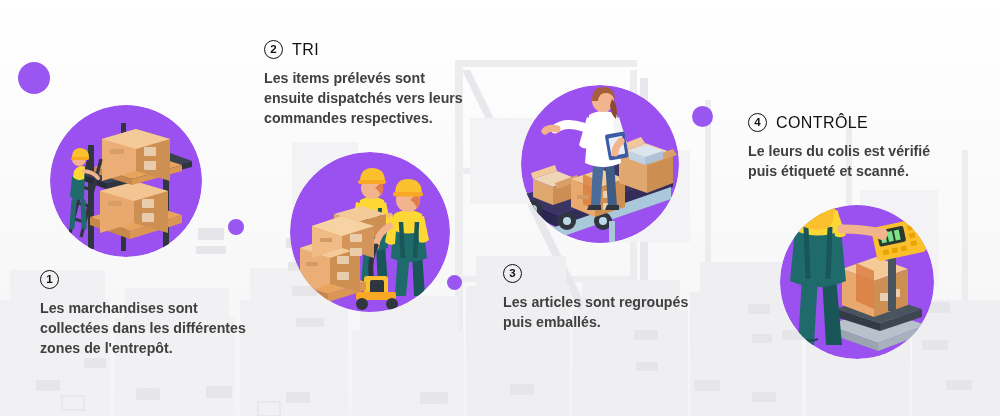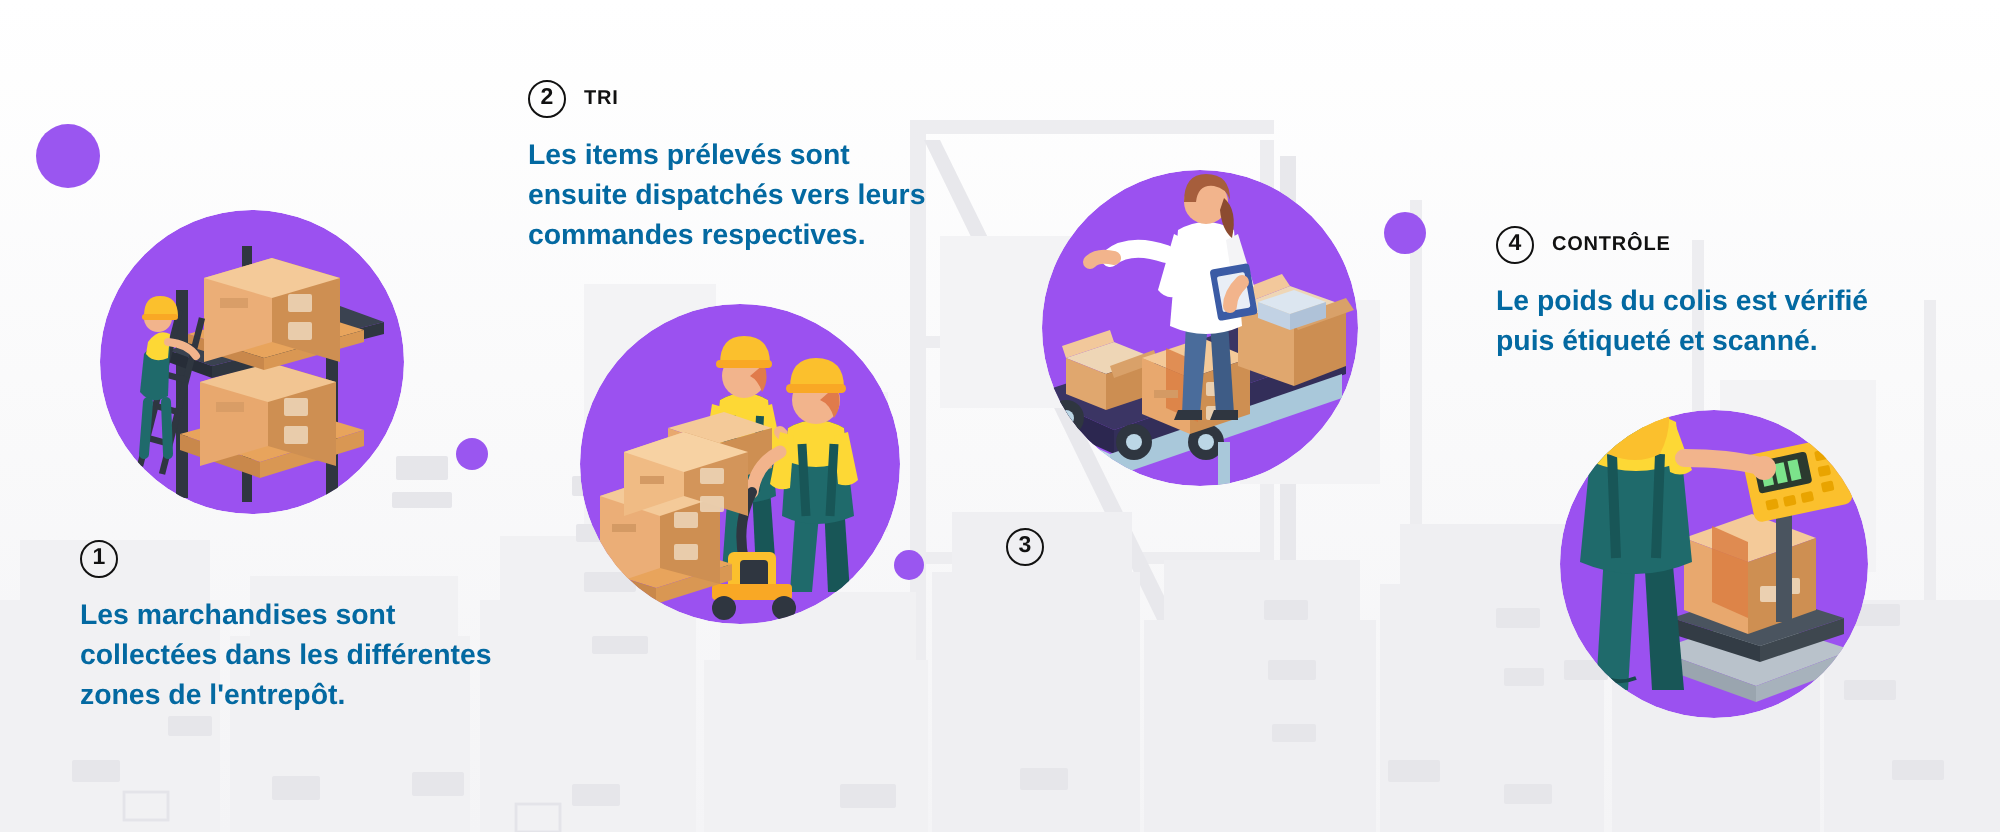"TRI" .step-title { font-size: 10px -> 16px; font-weight: 700 -> 400 }
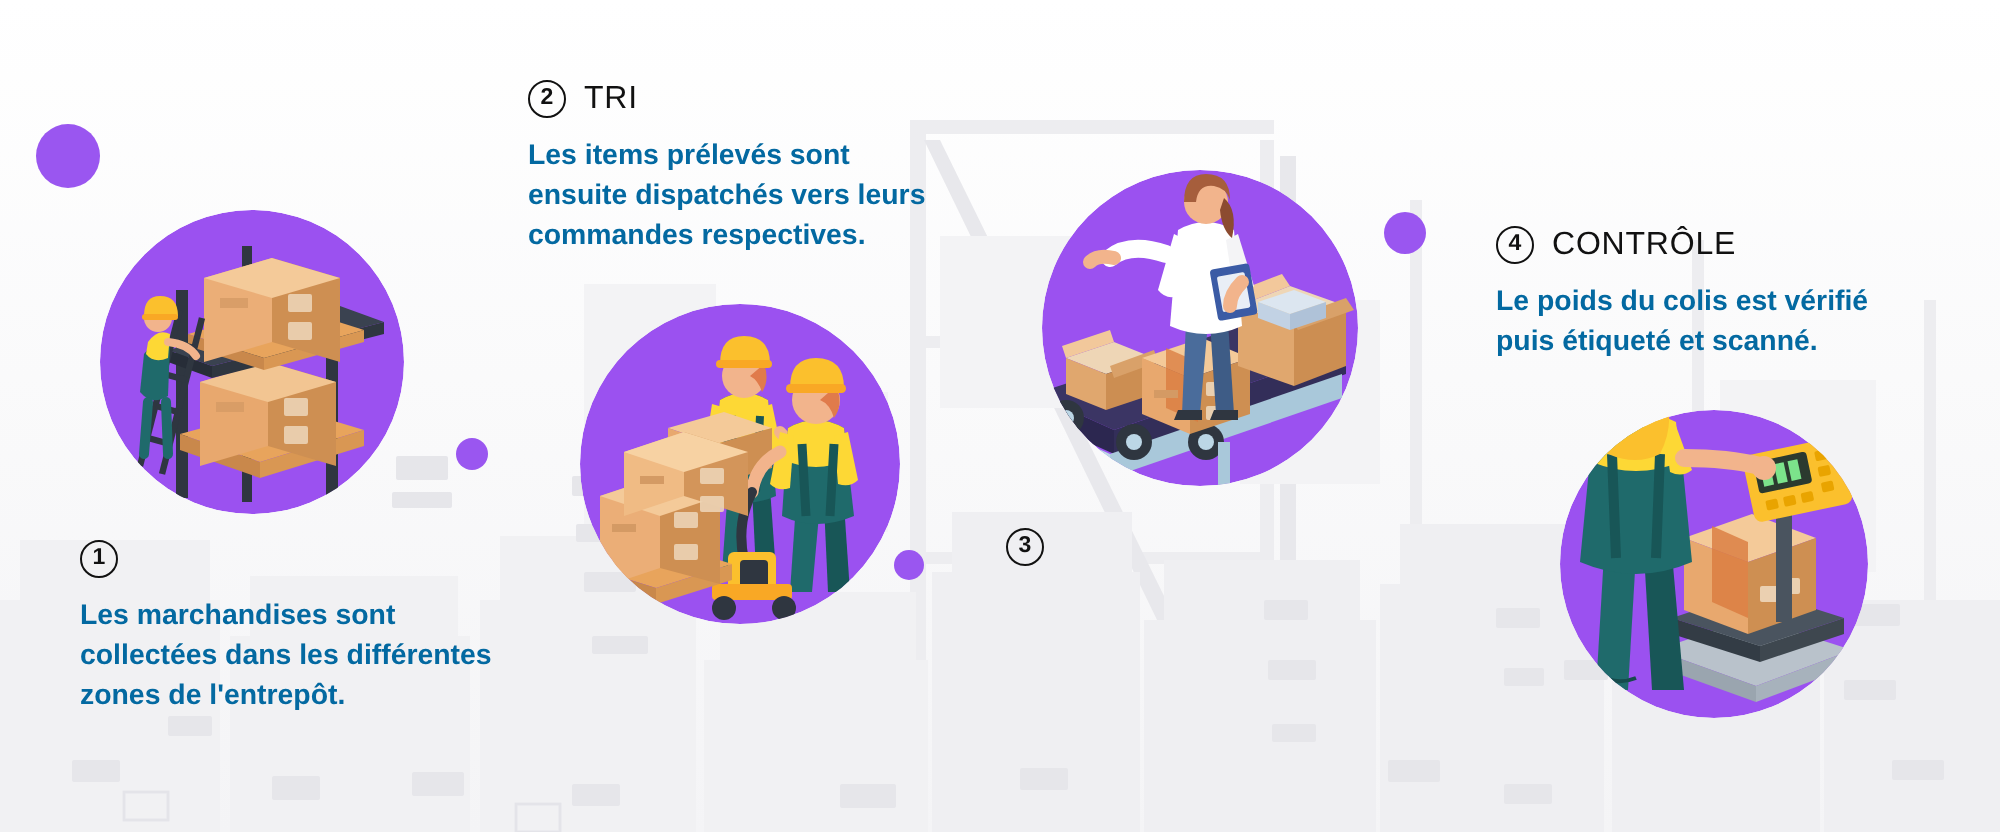"Les items prélevés sont" .step-desc { color: #0369a1 -> #404040 }
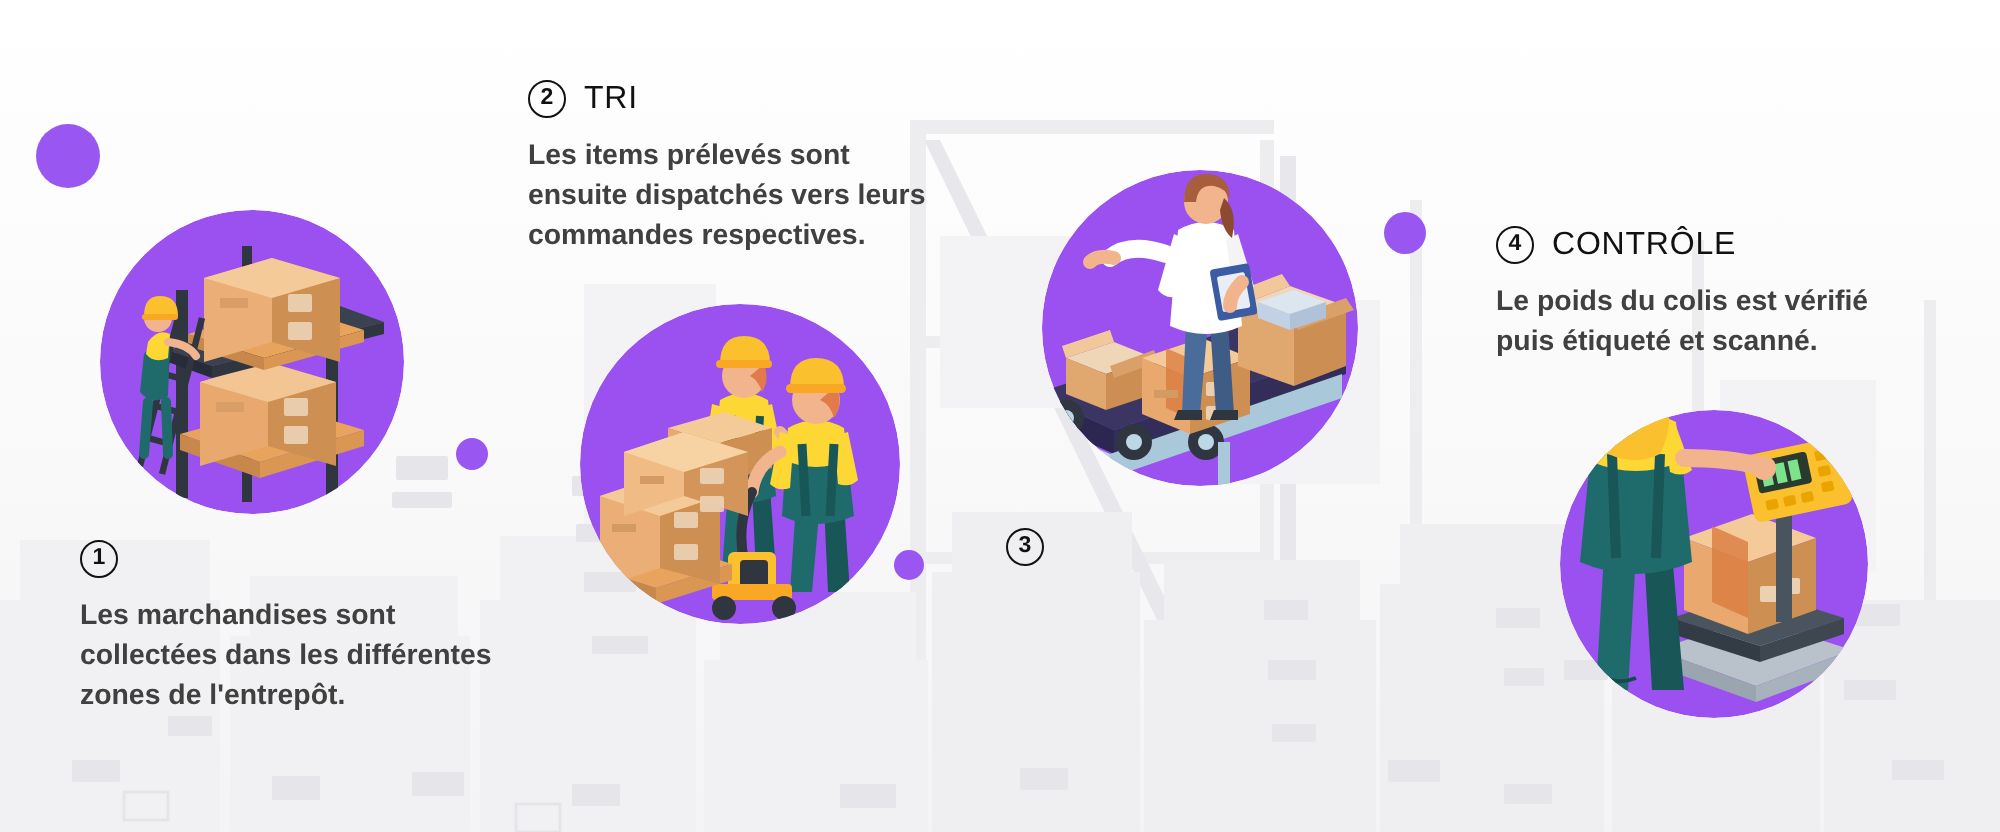"Le poids du colis est" div.step-desc { text: poids -> leurs }
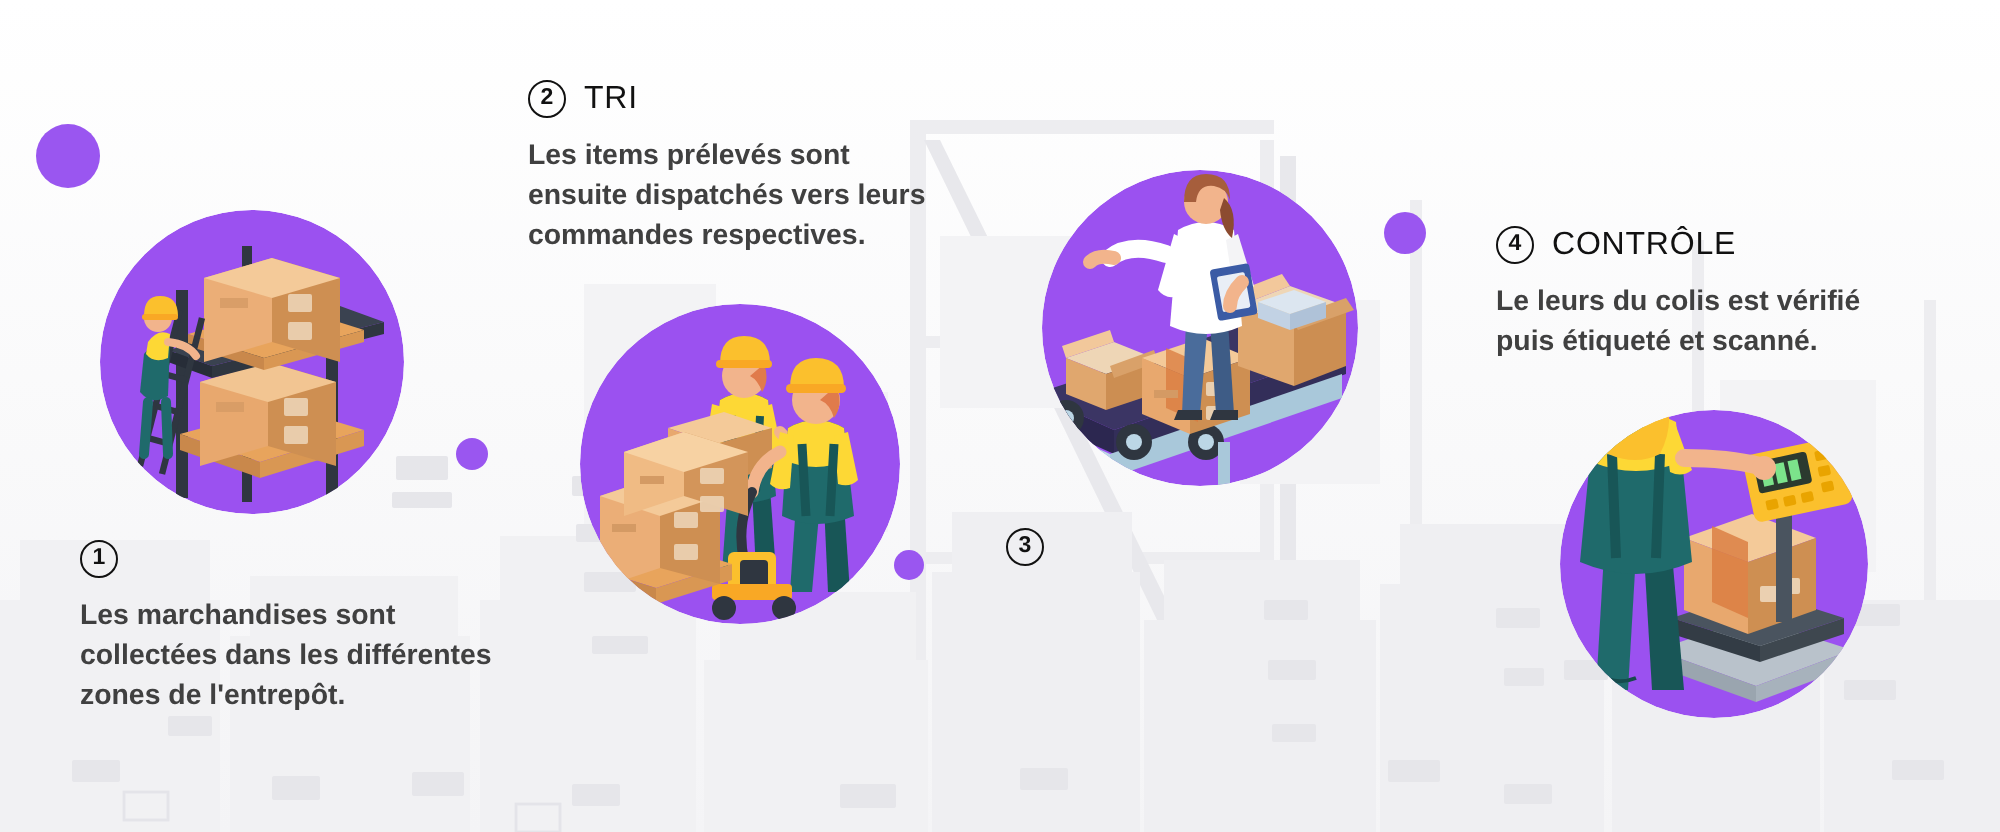"Les articles sont regroupés" div.step-desc { html: none -> <div>Les articles sont regroupés puis emballés.</div> }
